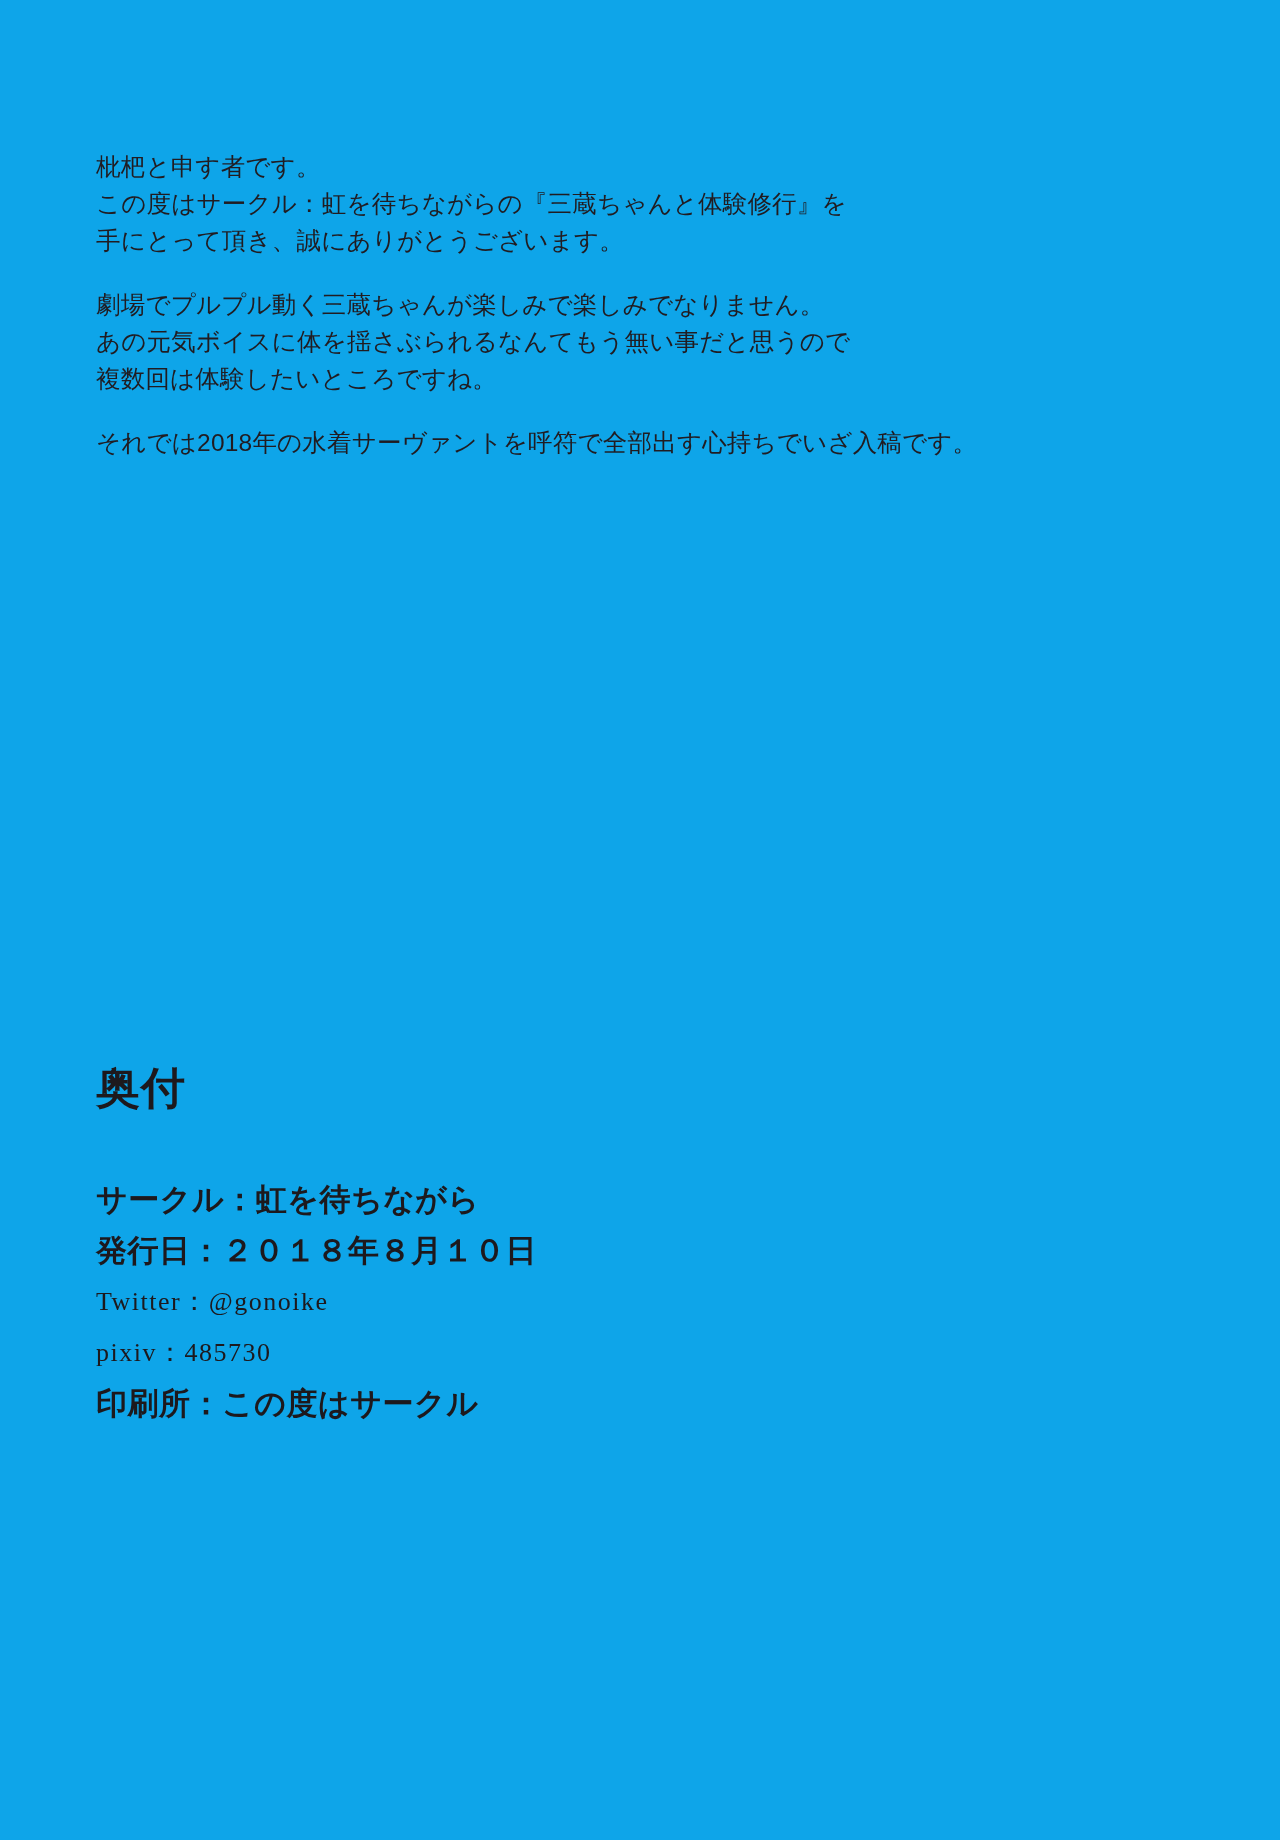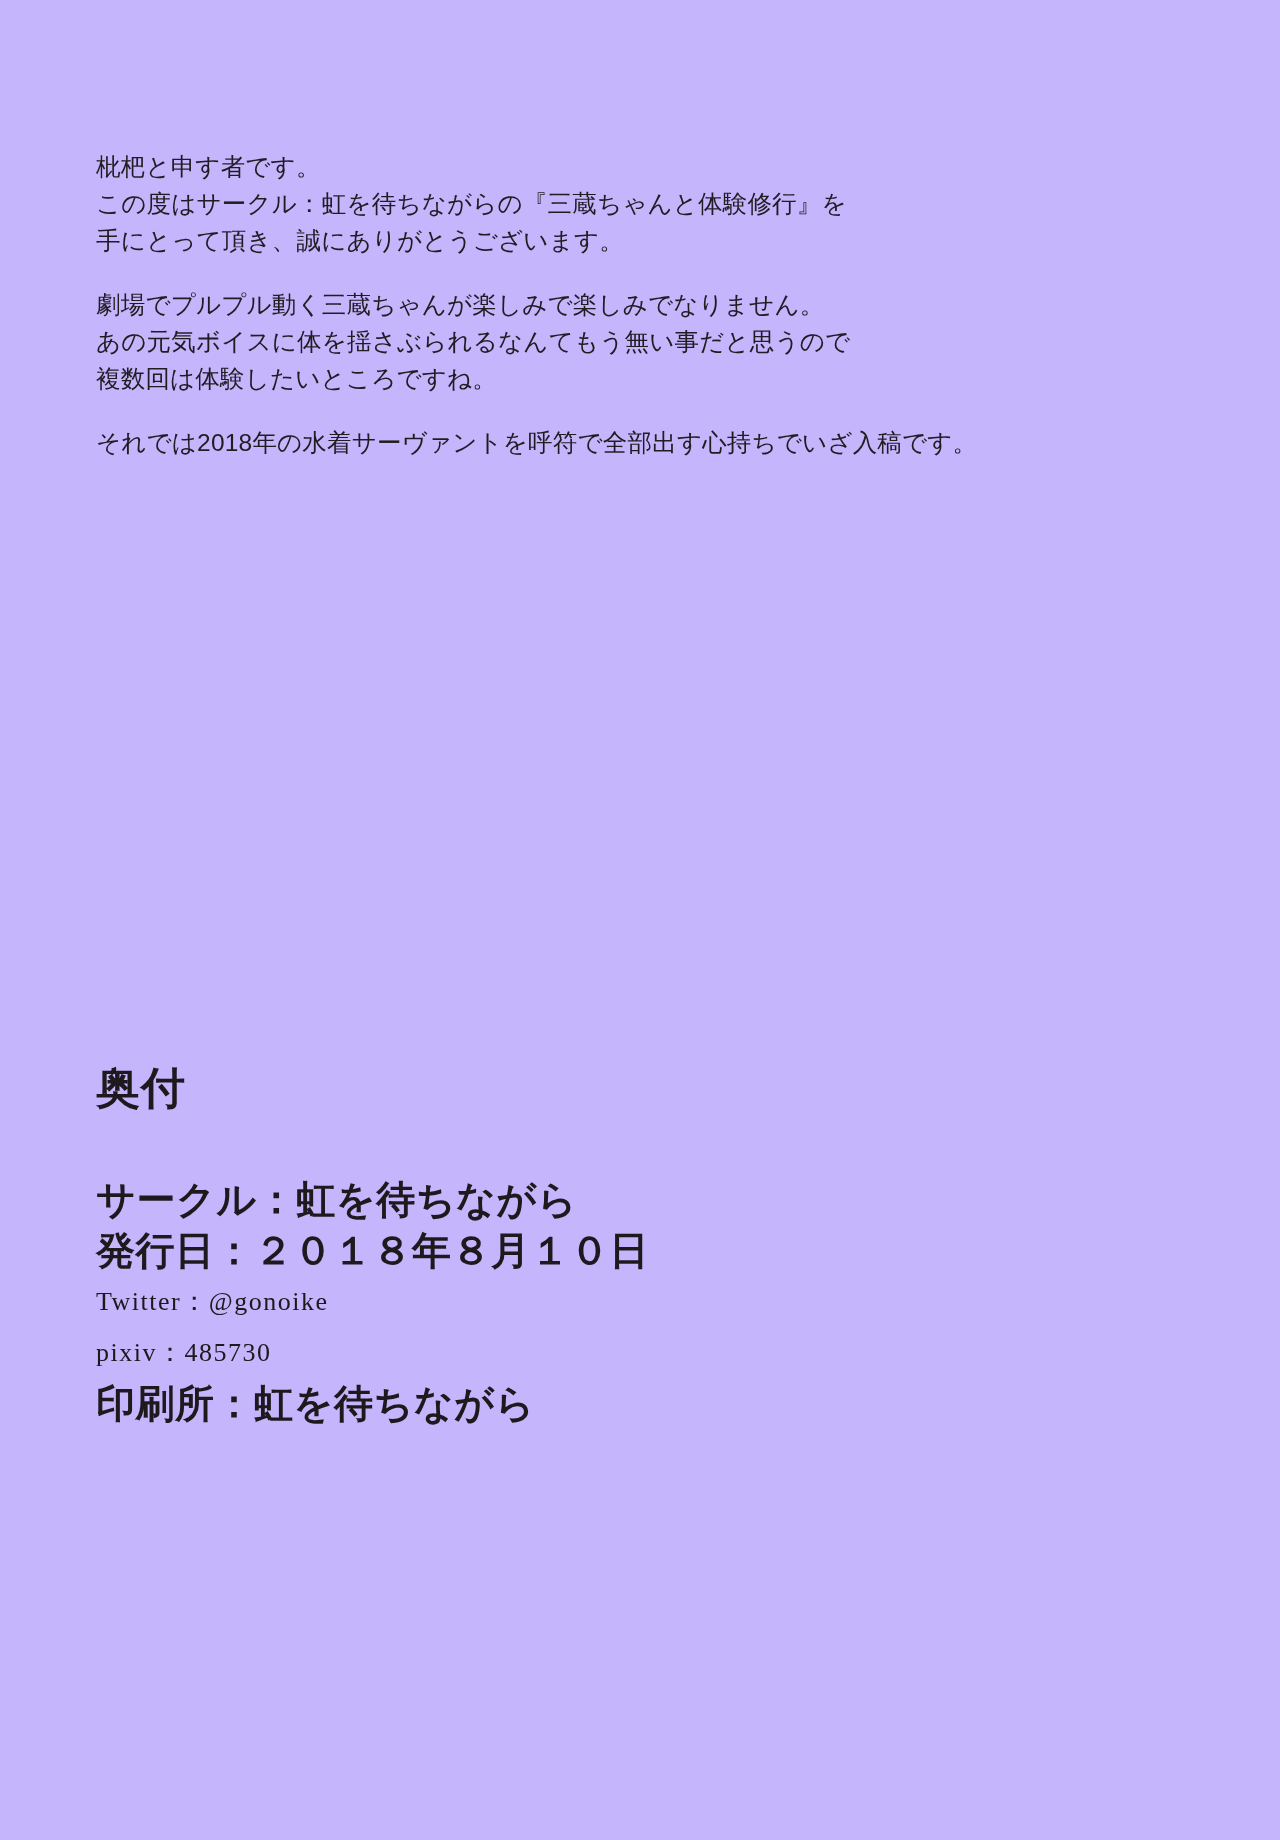"枇杷と申す者です。" .page { background: #c4b5fd -> #0ea5e9 }
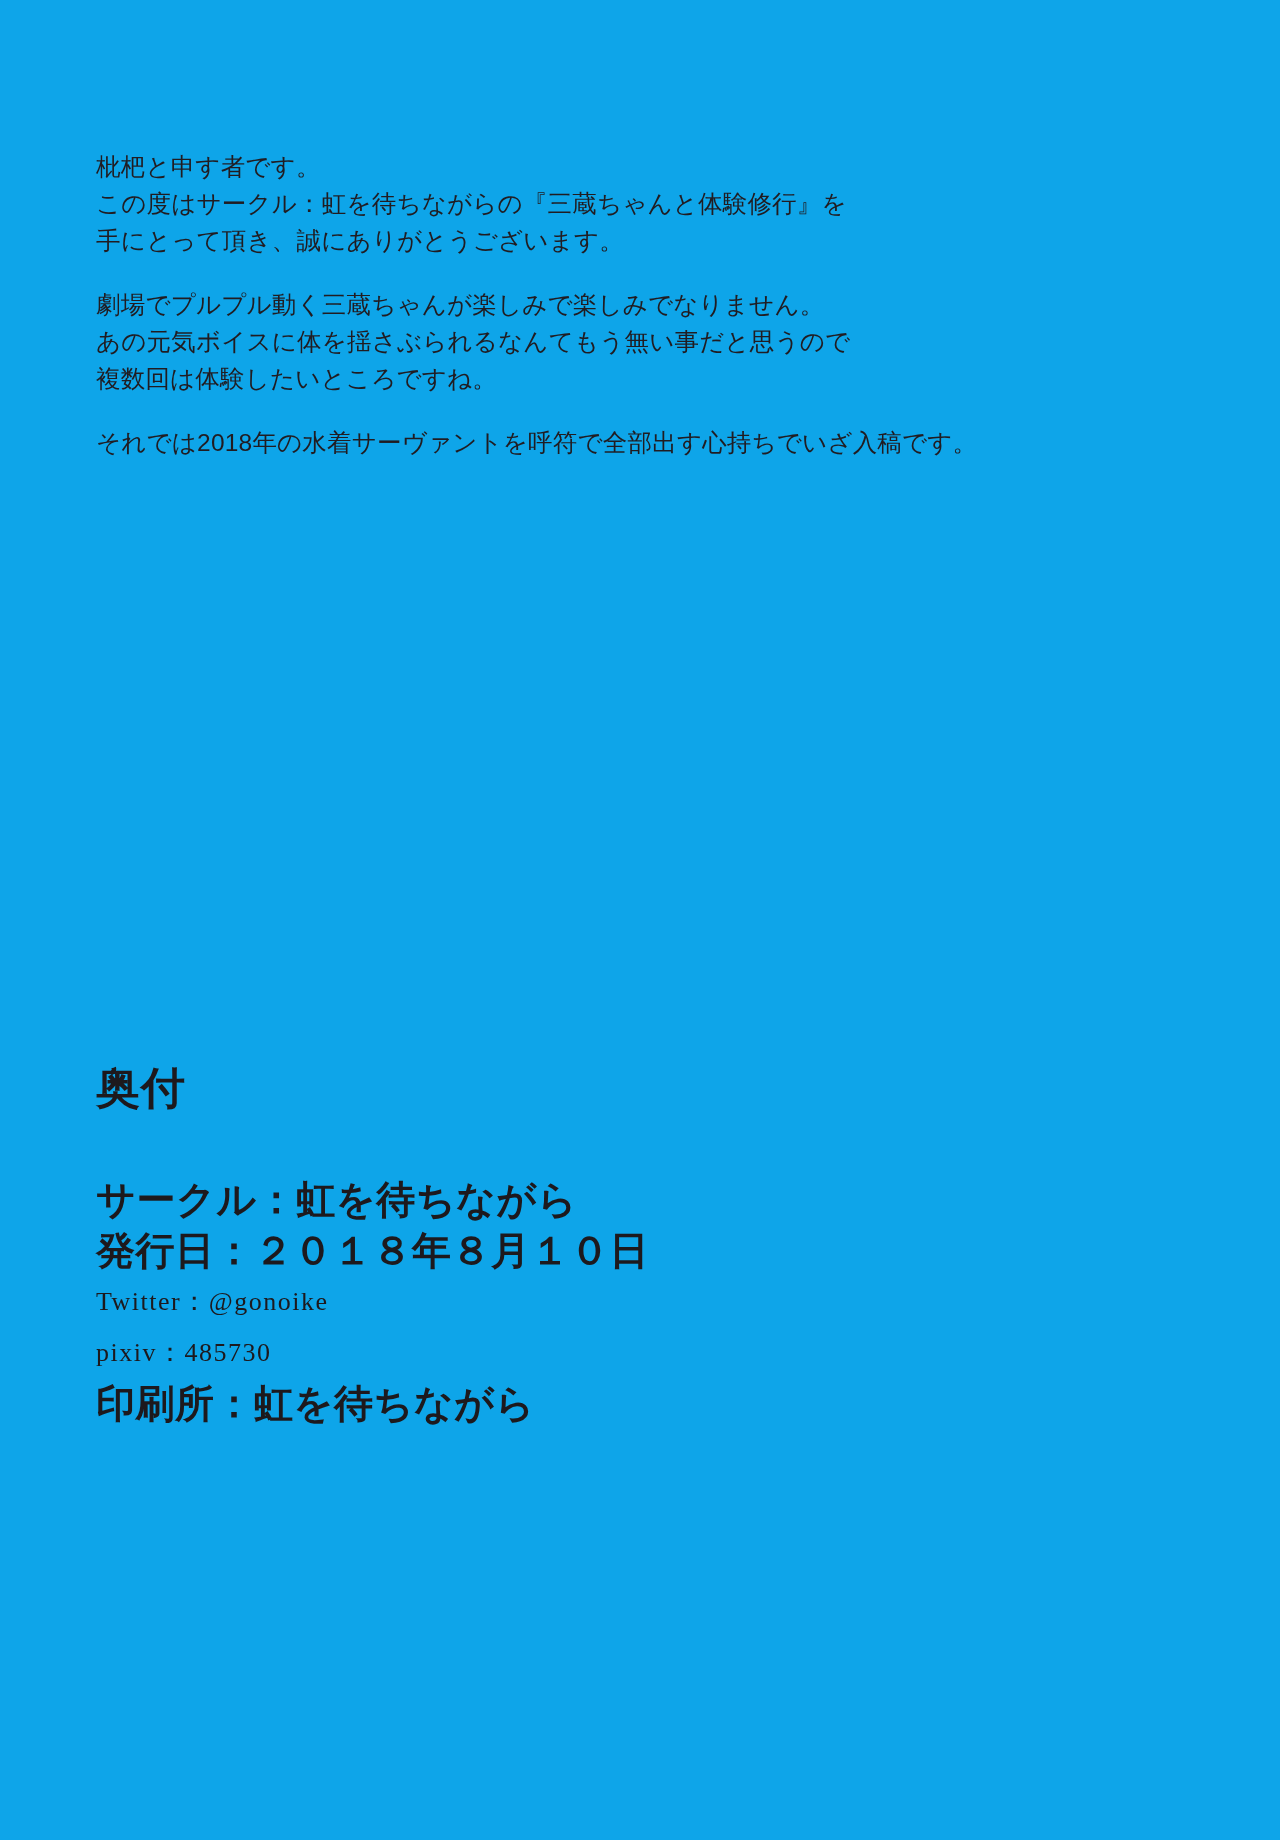"サークル：虹を待ちながら" .colophon-list li { font-size: 39px -> 31px }
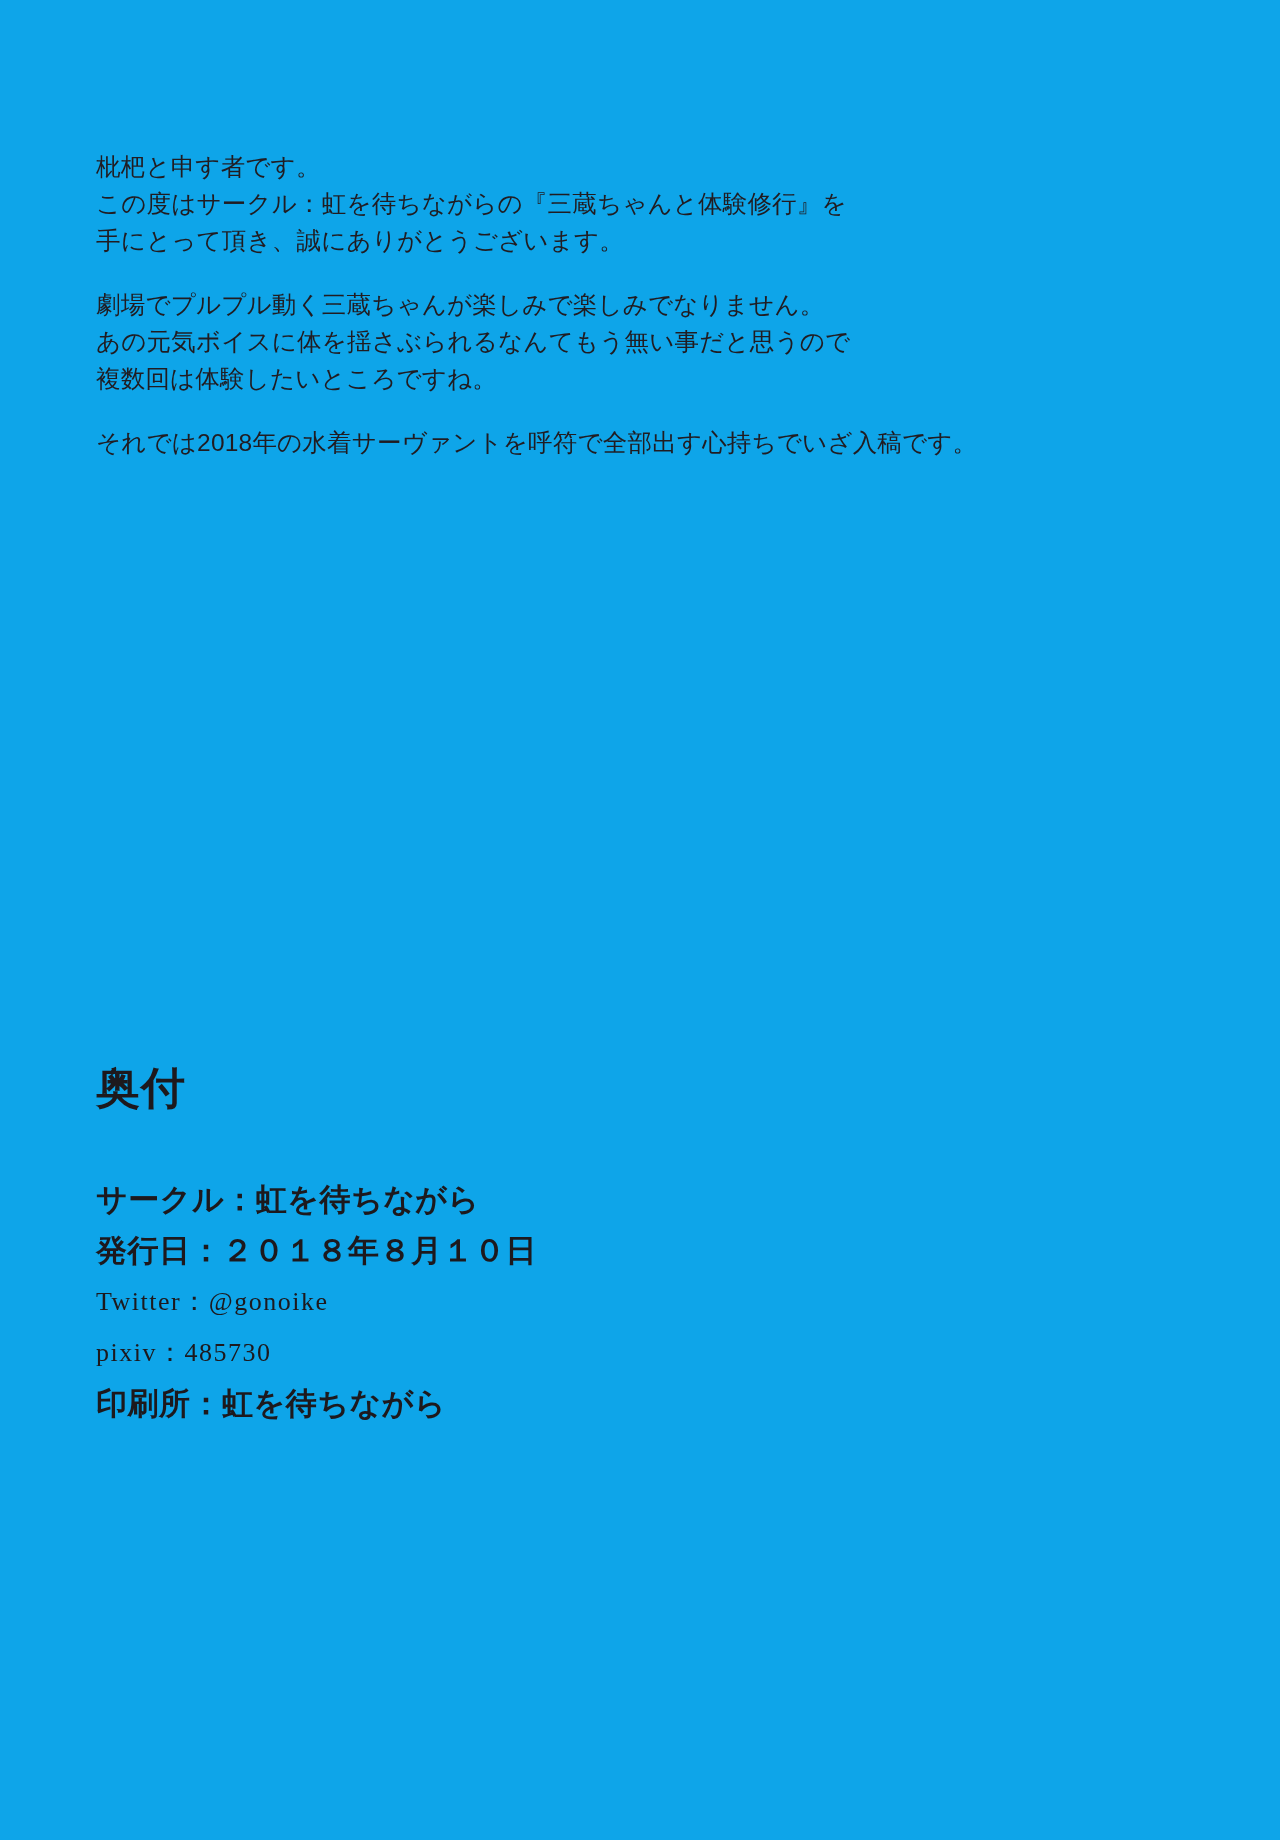"印刷所：虹を待ちながら" li { text: 虹を待ちながら -> この度はサークル }
